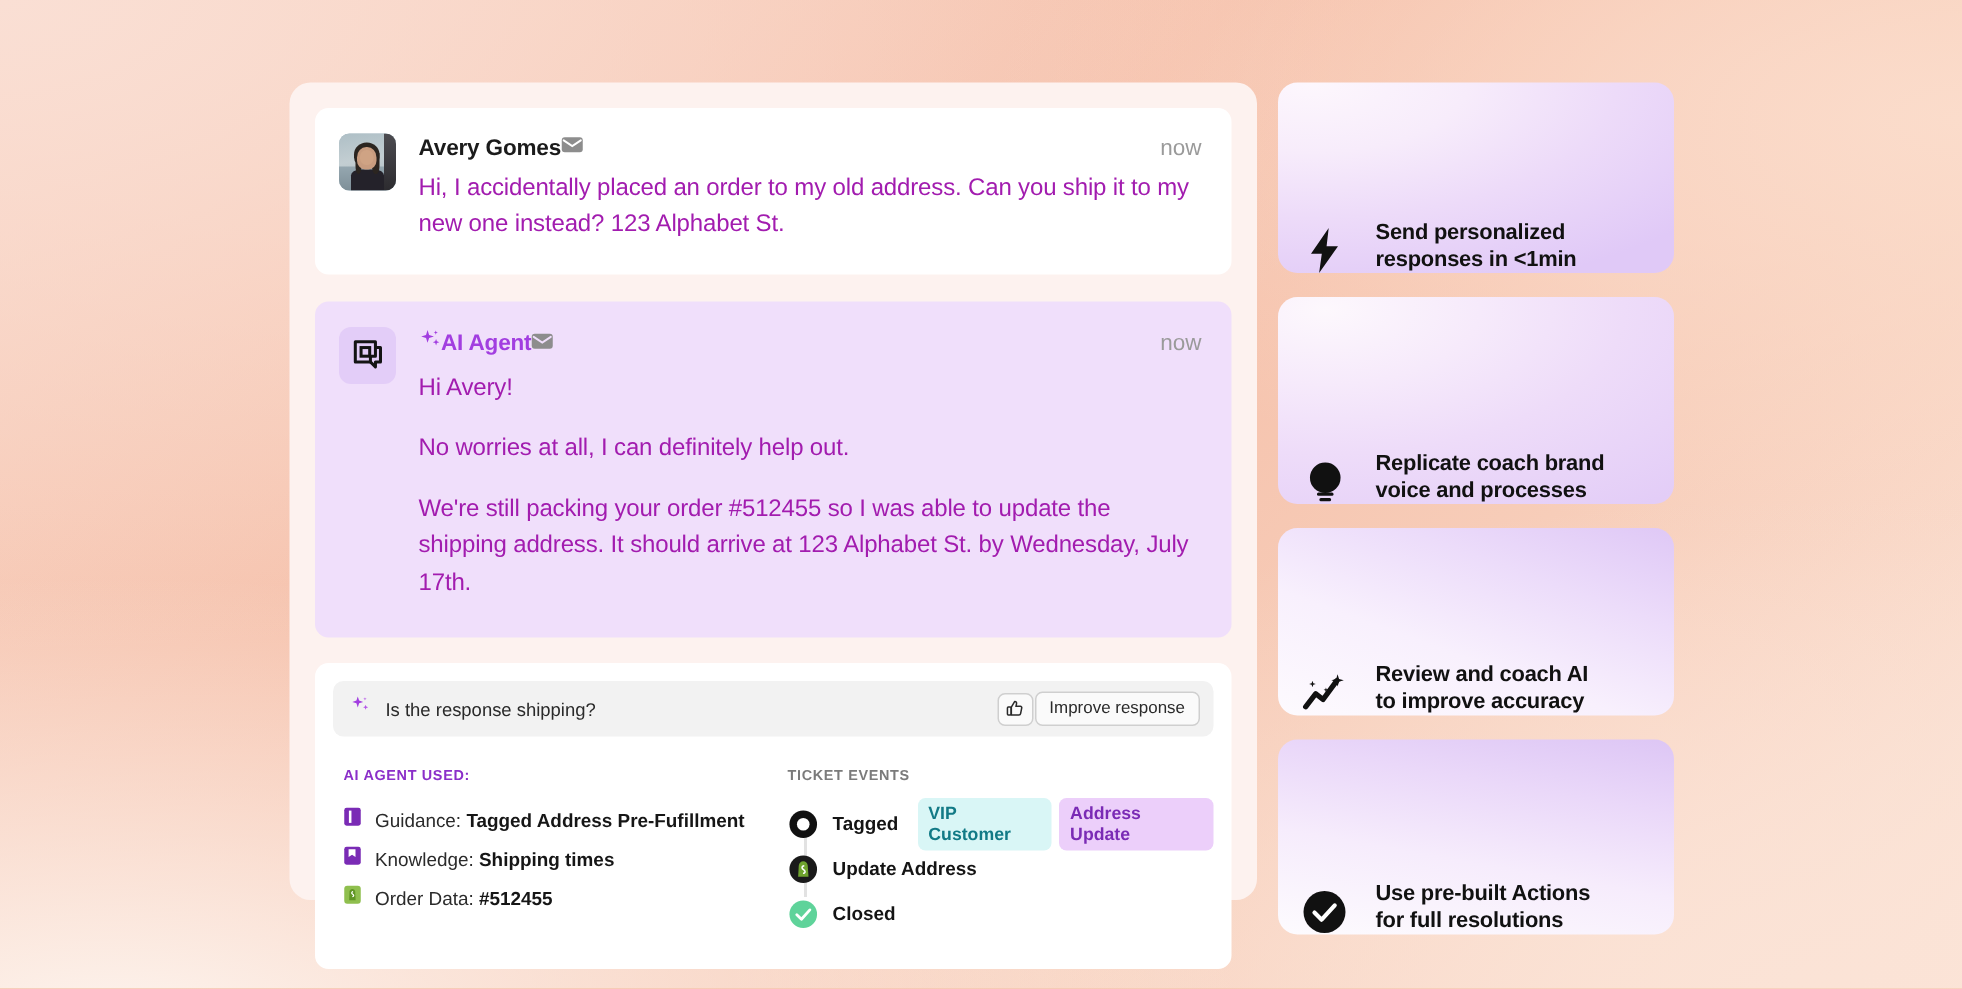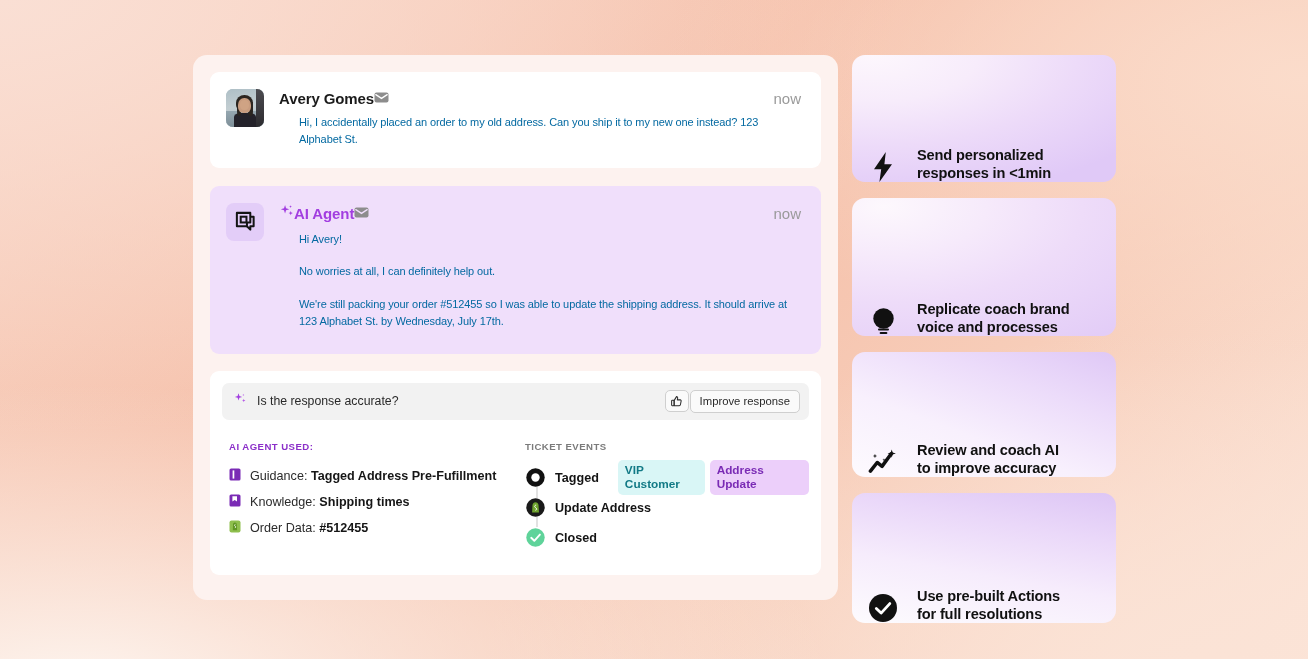"Hi, I accidentally placed an" .msg-text { color: #0369a1 -> #a21caf; font-size: 11px -> 16px; margin-left: 20px -> none }
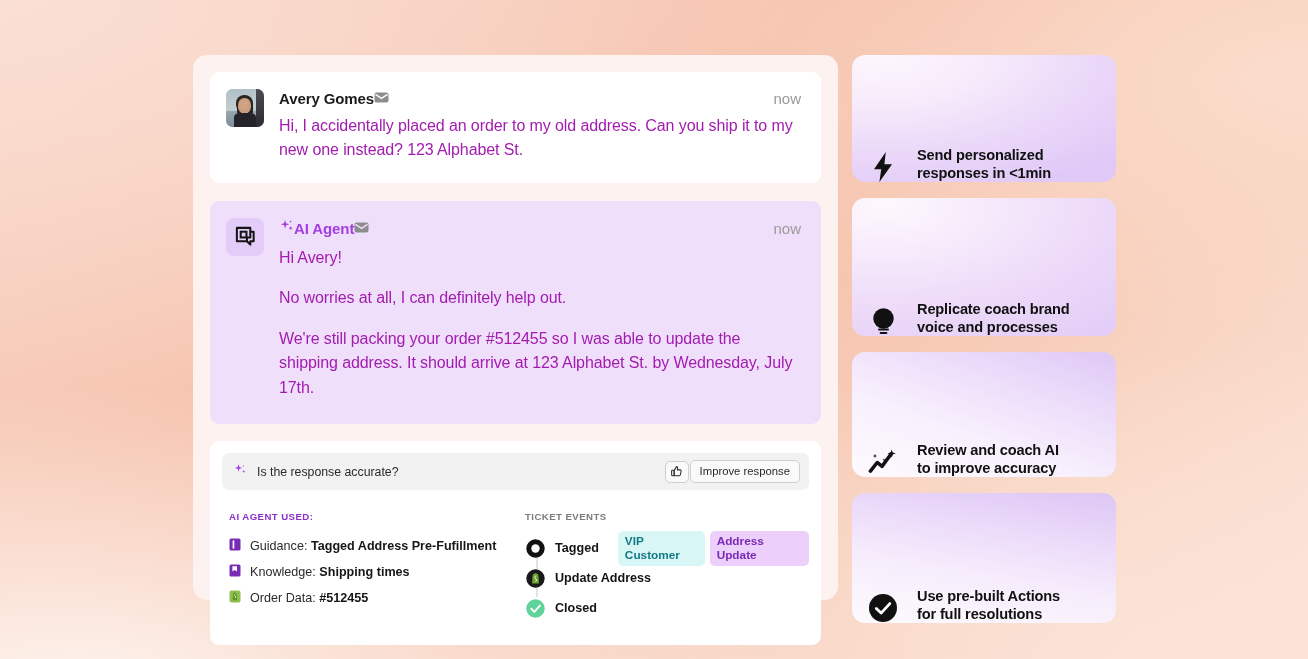"Is the response accurate?" span { text: accurate -> shipping }
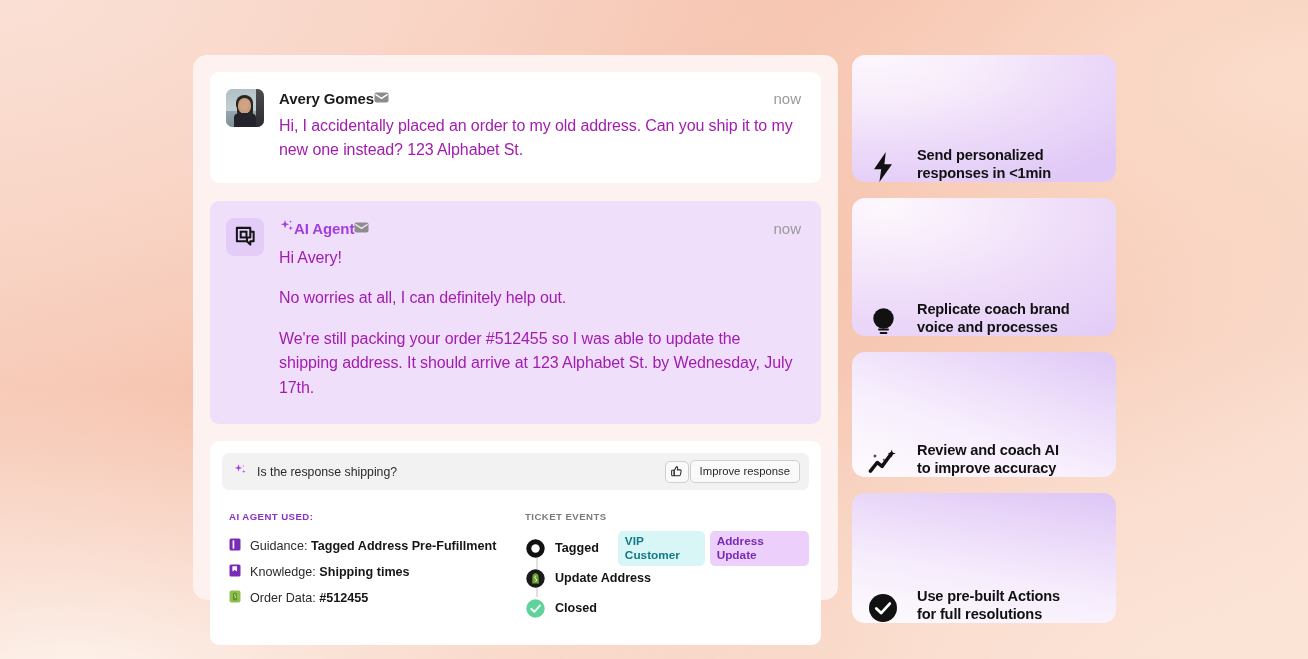"VIP Customer" .tl-tags { margin-left: 10px -> 4px }
